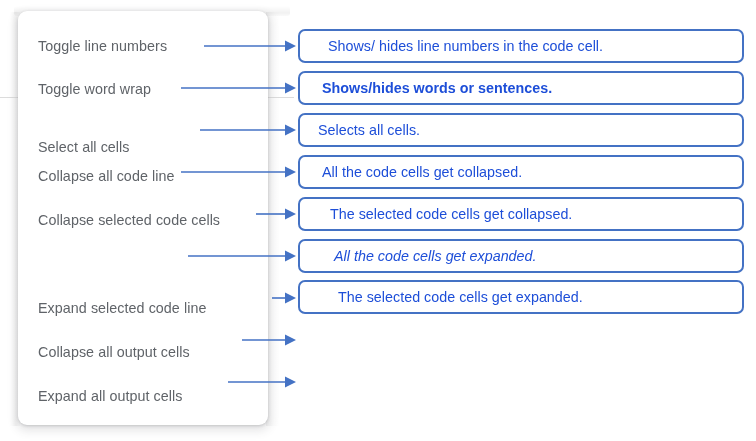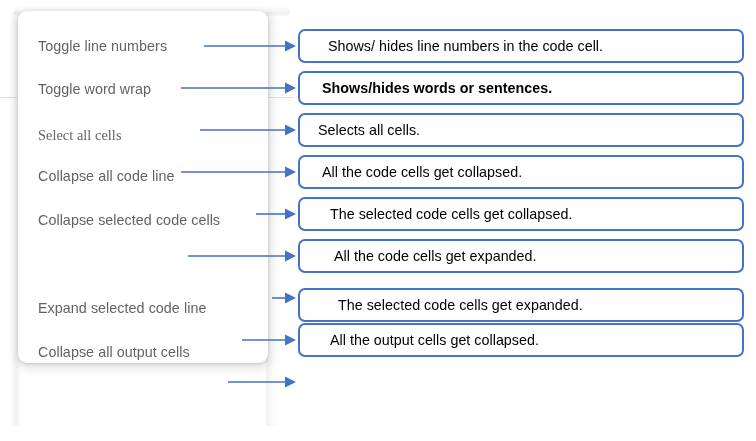"Toggle line numbers" #menu-panel { height: 352px -> 414px }
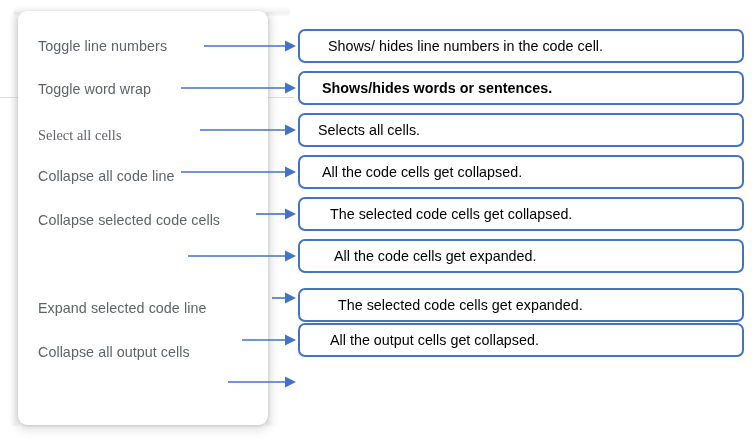"Shows/ hides line numbers in" .callout-text { color: #000000 -> #1d4ed8 }
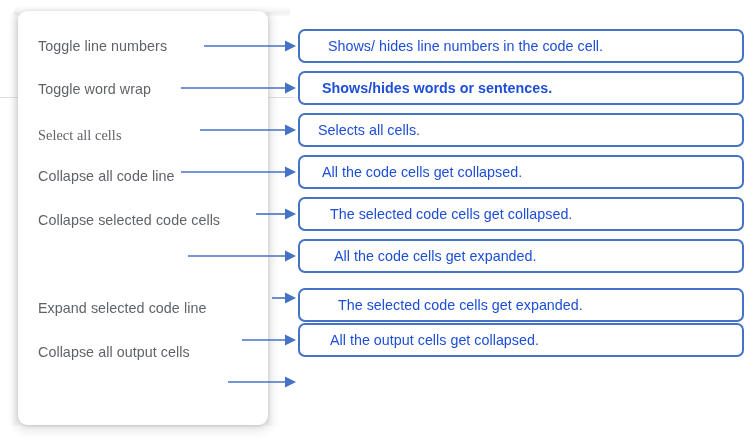"Select all cells" div.menu-item { font-family: Liberation Serif, serif -> none; top: 114px -> 126px }
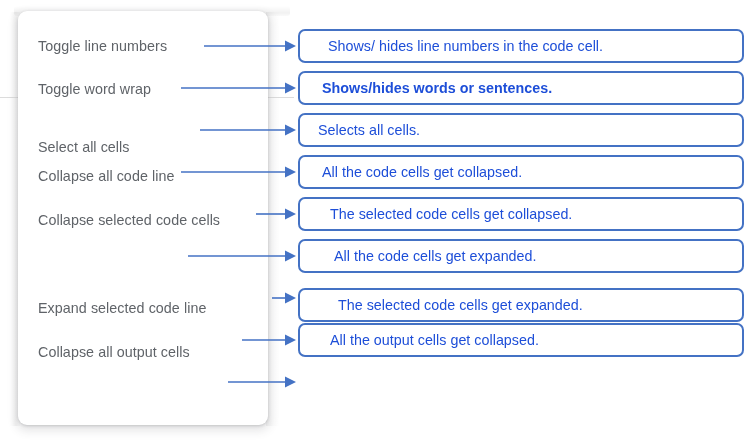"All the code cells get expanded." span.callout-text { font-style: none -> italic }
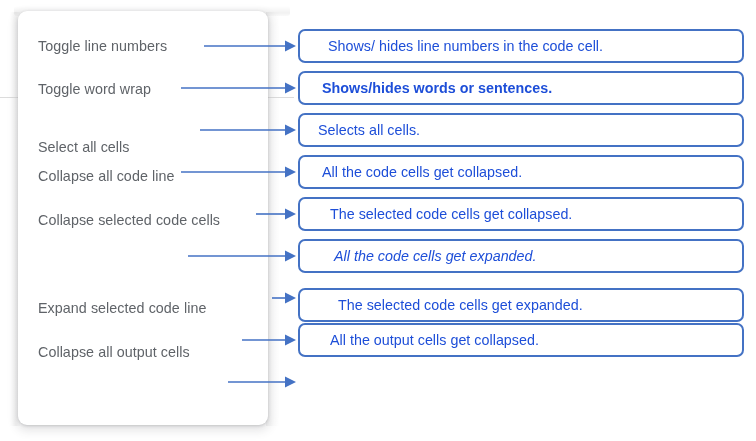"The selected code cells get expanded." div.callout { top: 288px -> 280px }
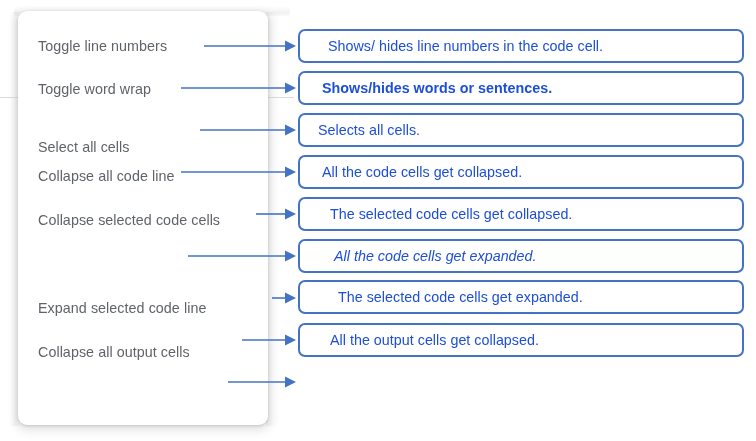"All the output cells get" div.callout { html: <div> <span>All the output cells get collapsed.</span> </div> -> none }
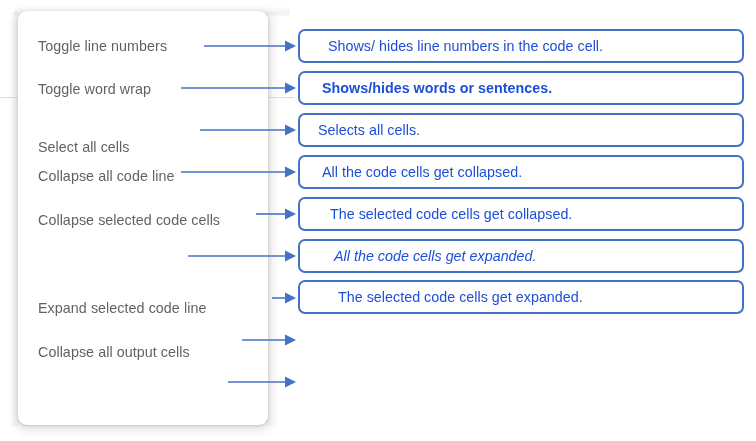"Expand all output cells" div.menu-item { html: none -> <div>Expand all output cells</div> }
